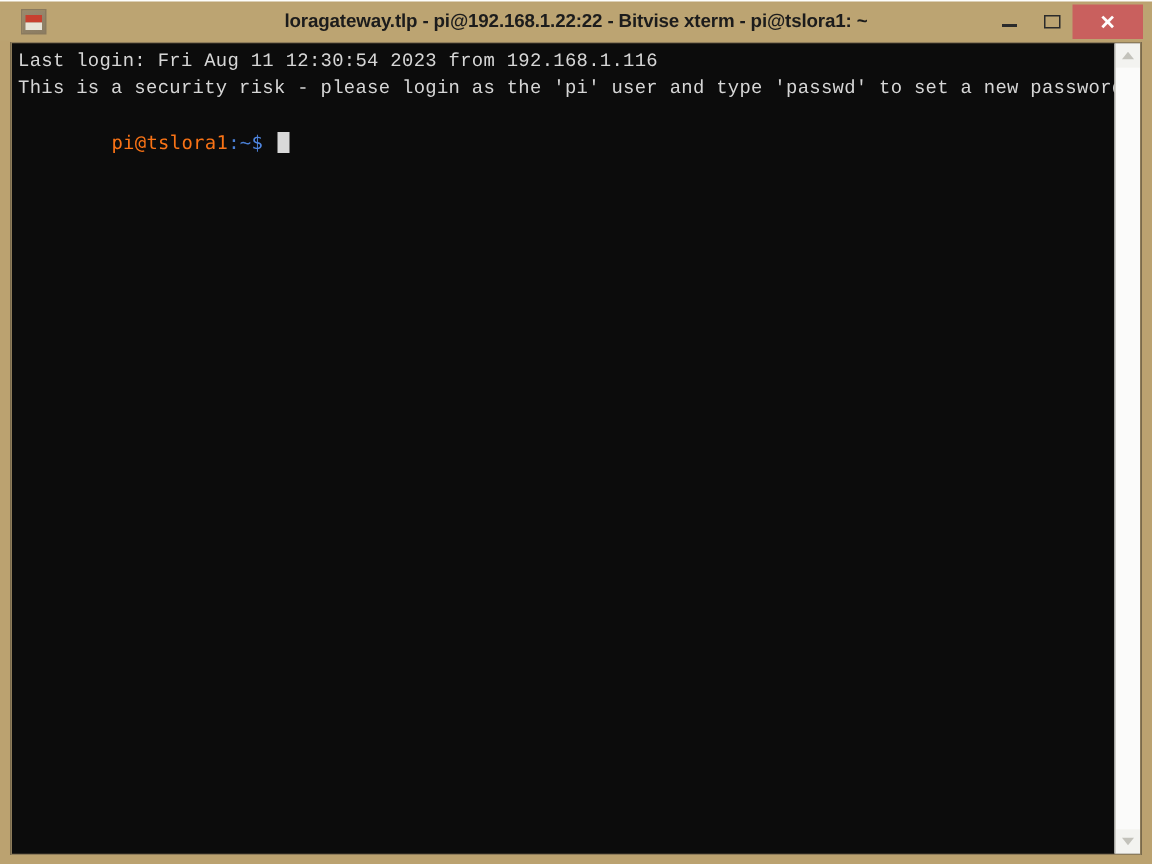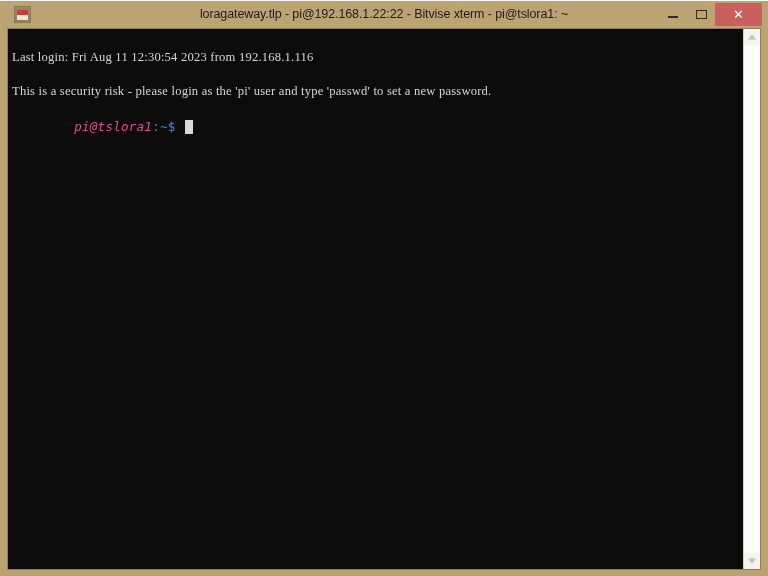"loragateway.tlp - pi@192.168.1.22:22 -" .titlebar { font-weight: none -> bold }
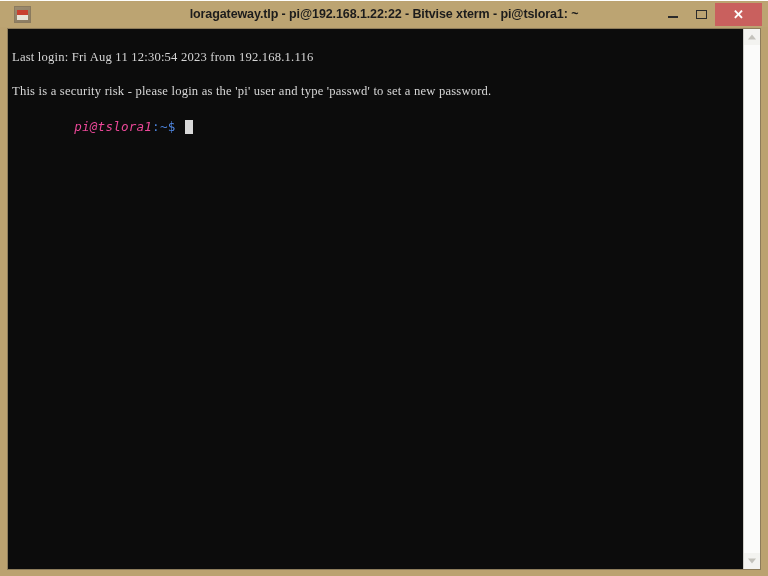"Last login: Fri Aug 11" .term-line { font-family: Liberation Serif, serif -> Liberation Mono, monospace; margin-top: 16px -> none }
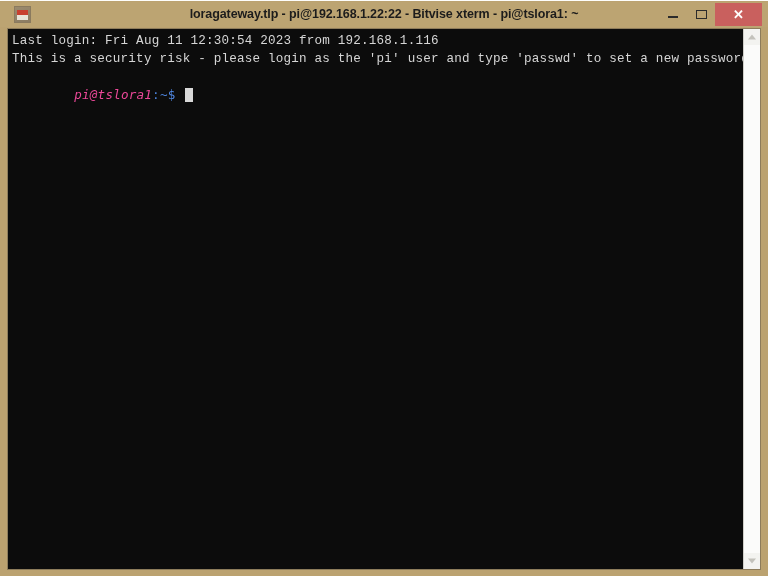"pi@tslora1" .p-user { color: #ec4899 -> #f97316; font-style: italic -> none }
